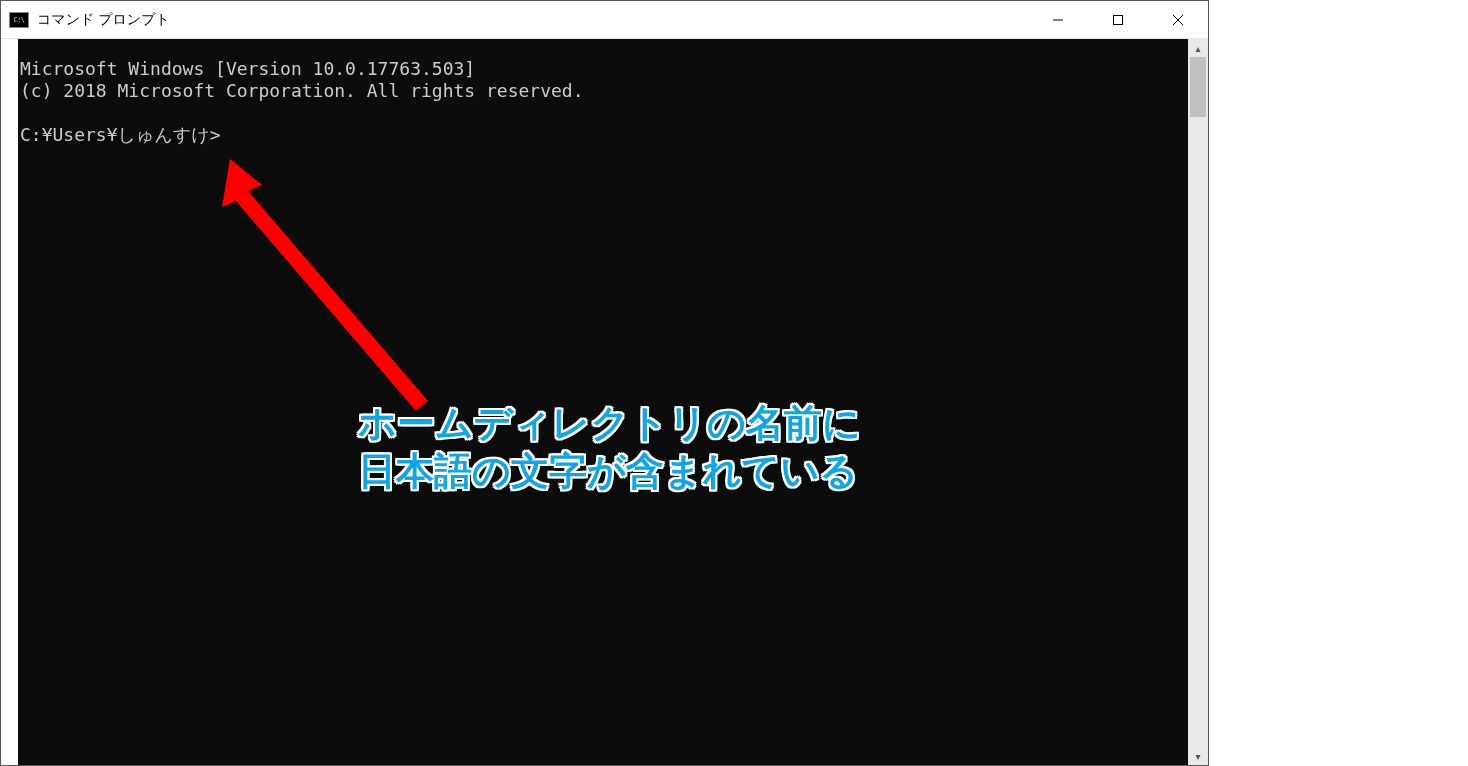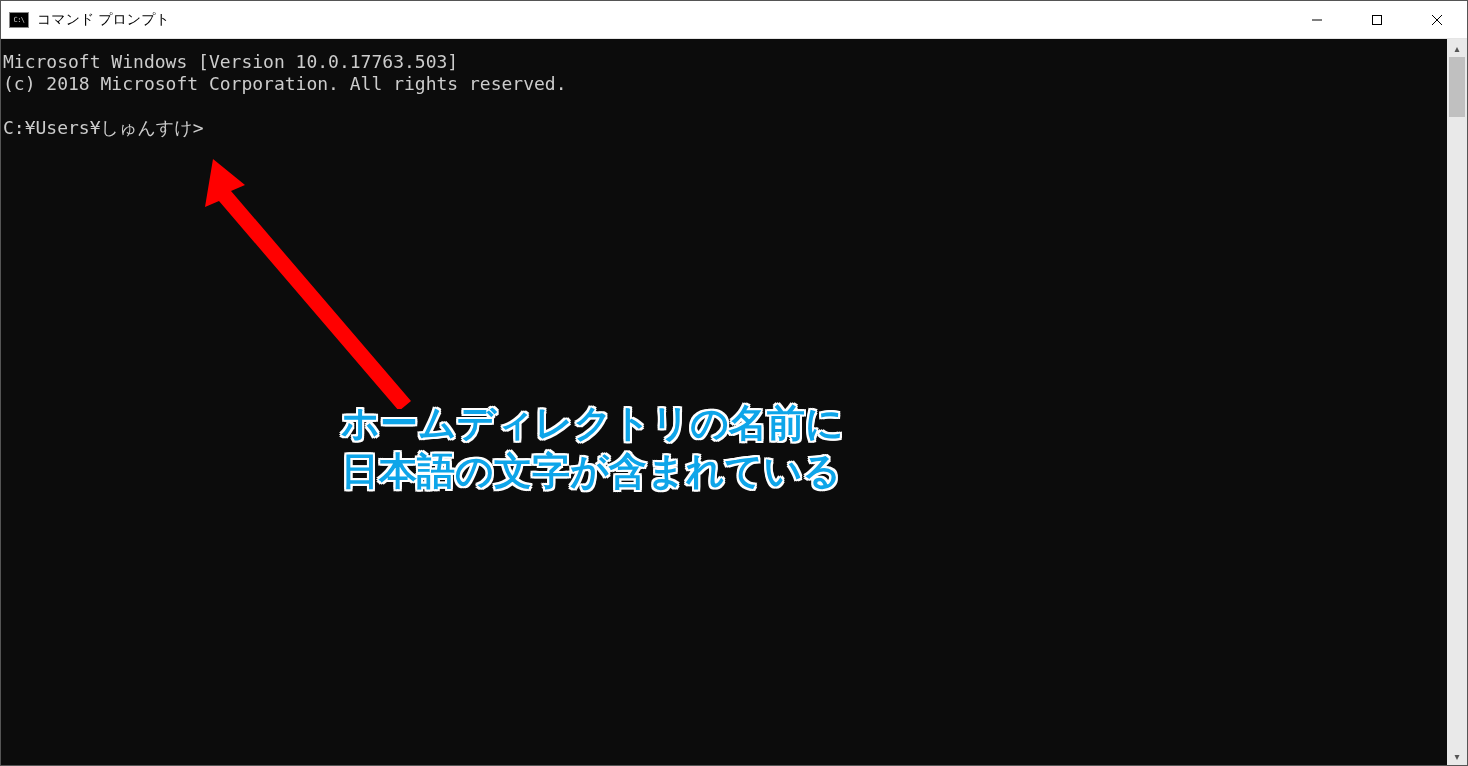"コマンド プロンプト" .window { width: 1468px -> 1209px }
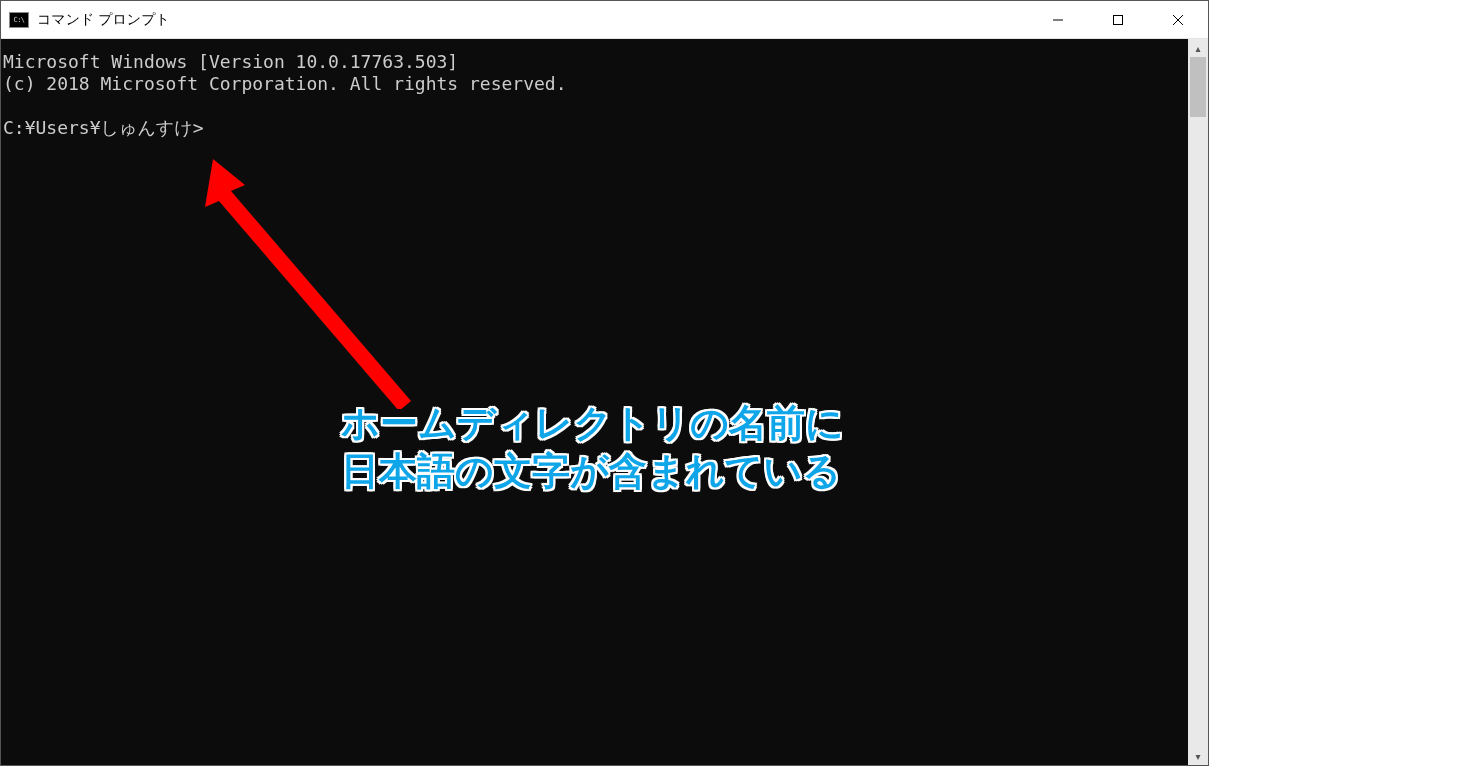"Microsoft Windows [Version" .console { margin-left: none -> 17px; padding: 12px 2px -> 19px 2px }
